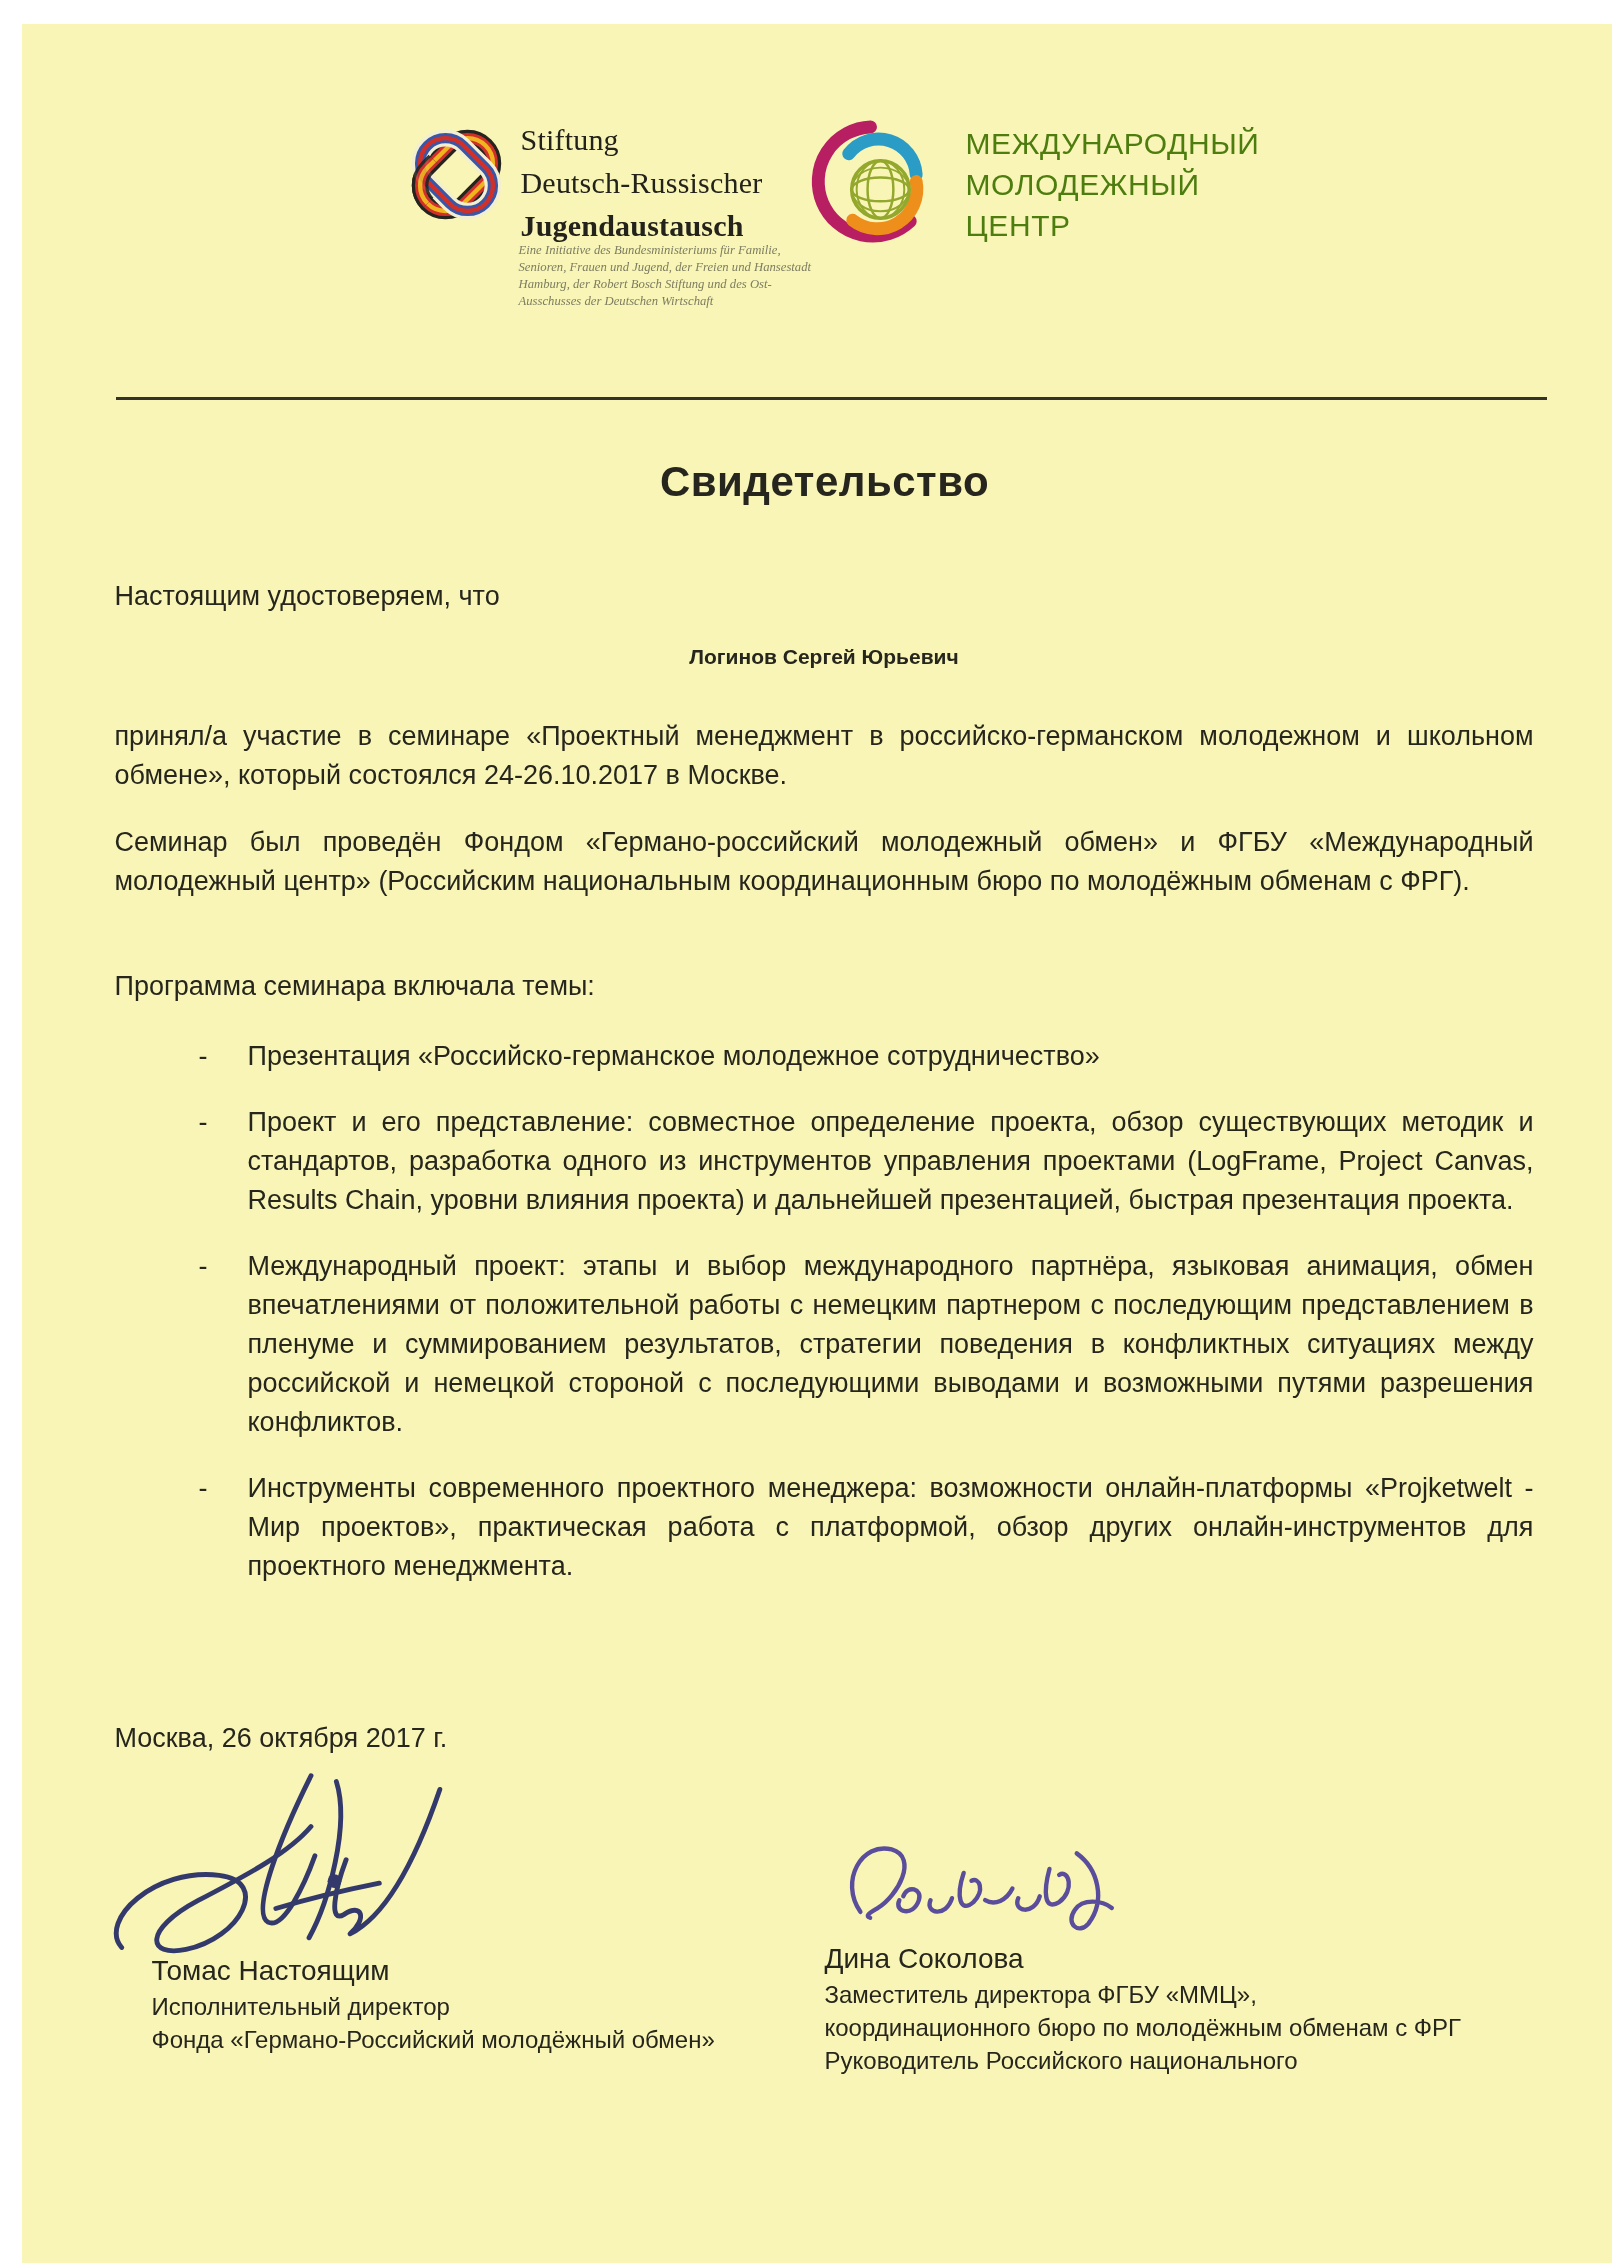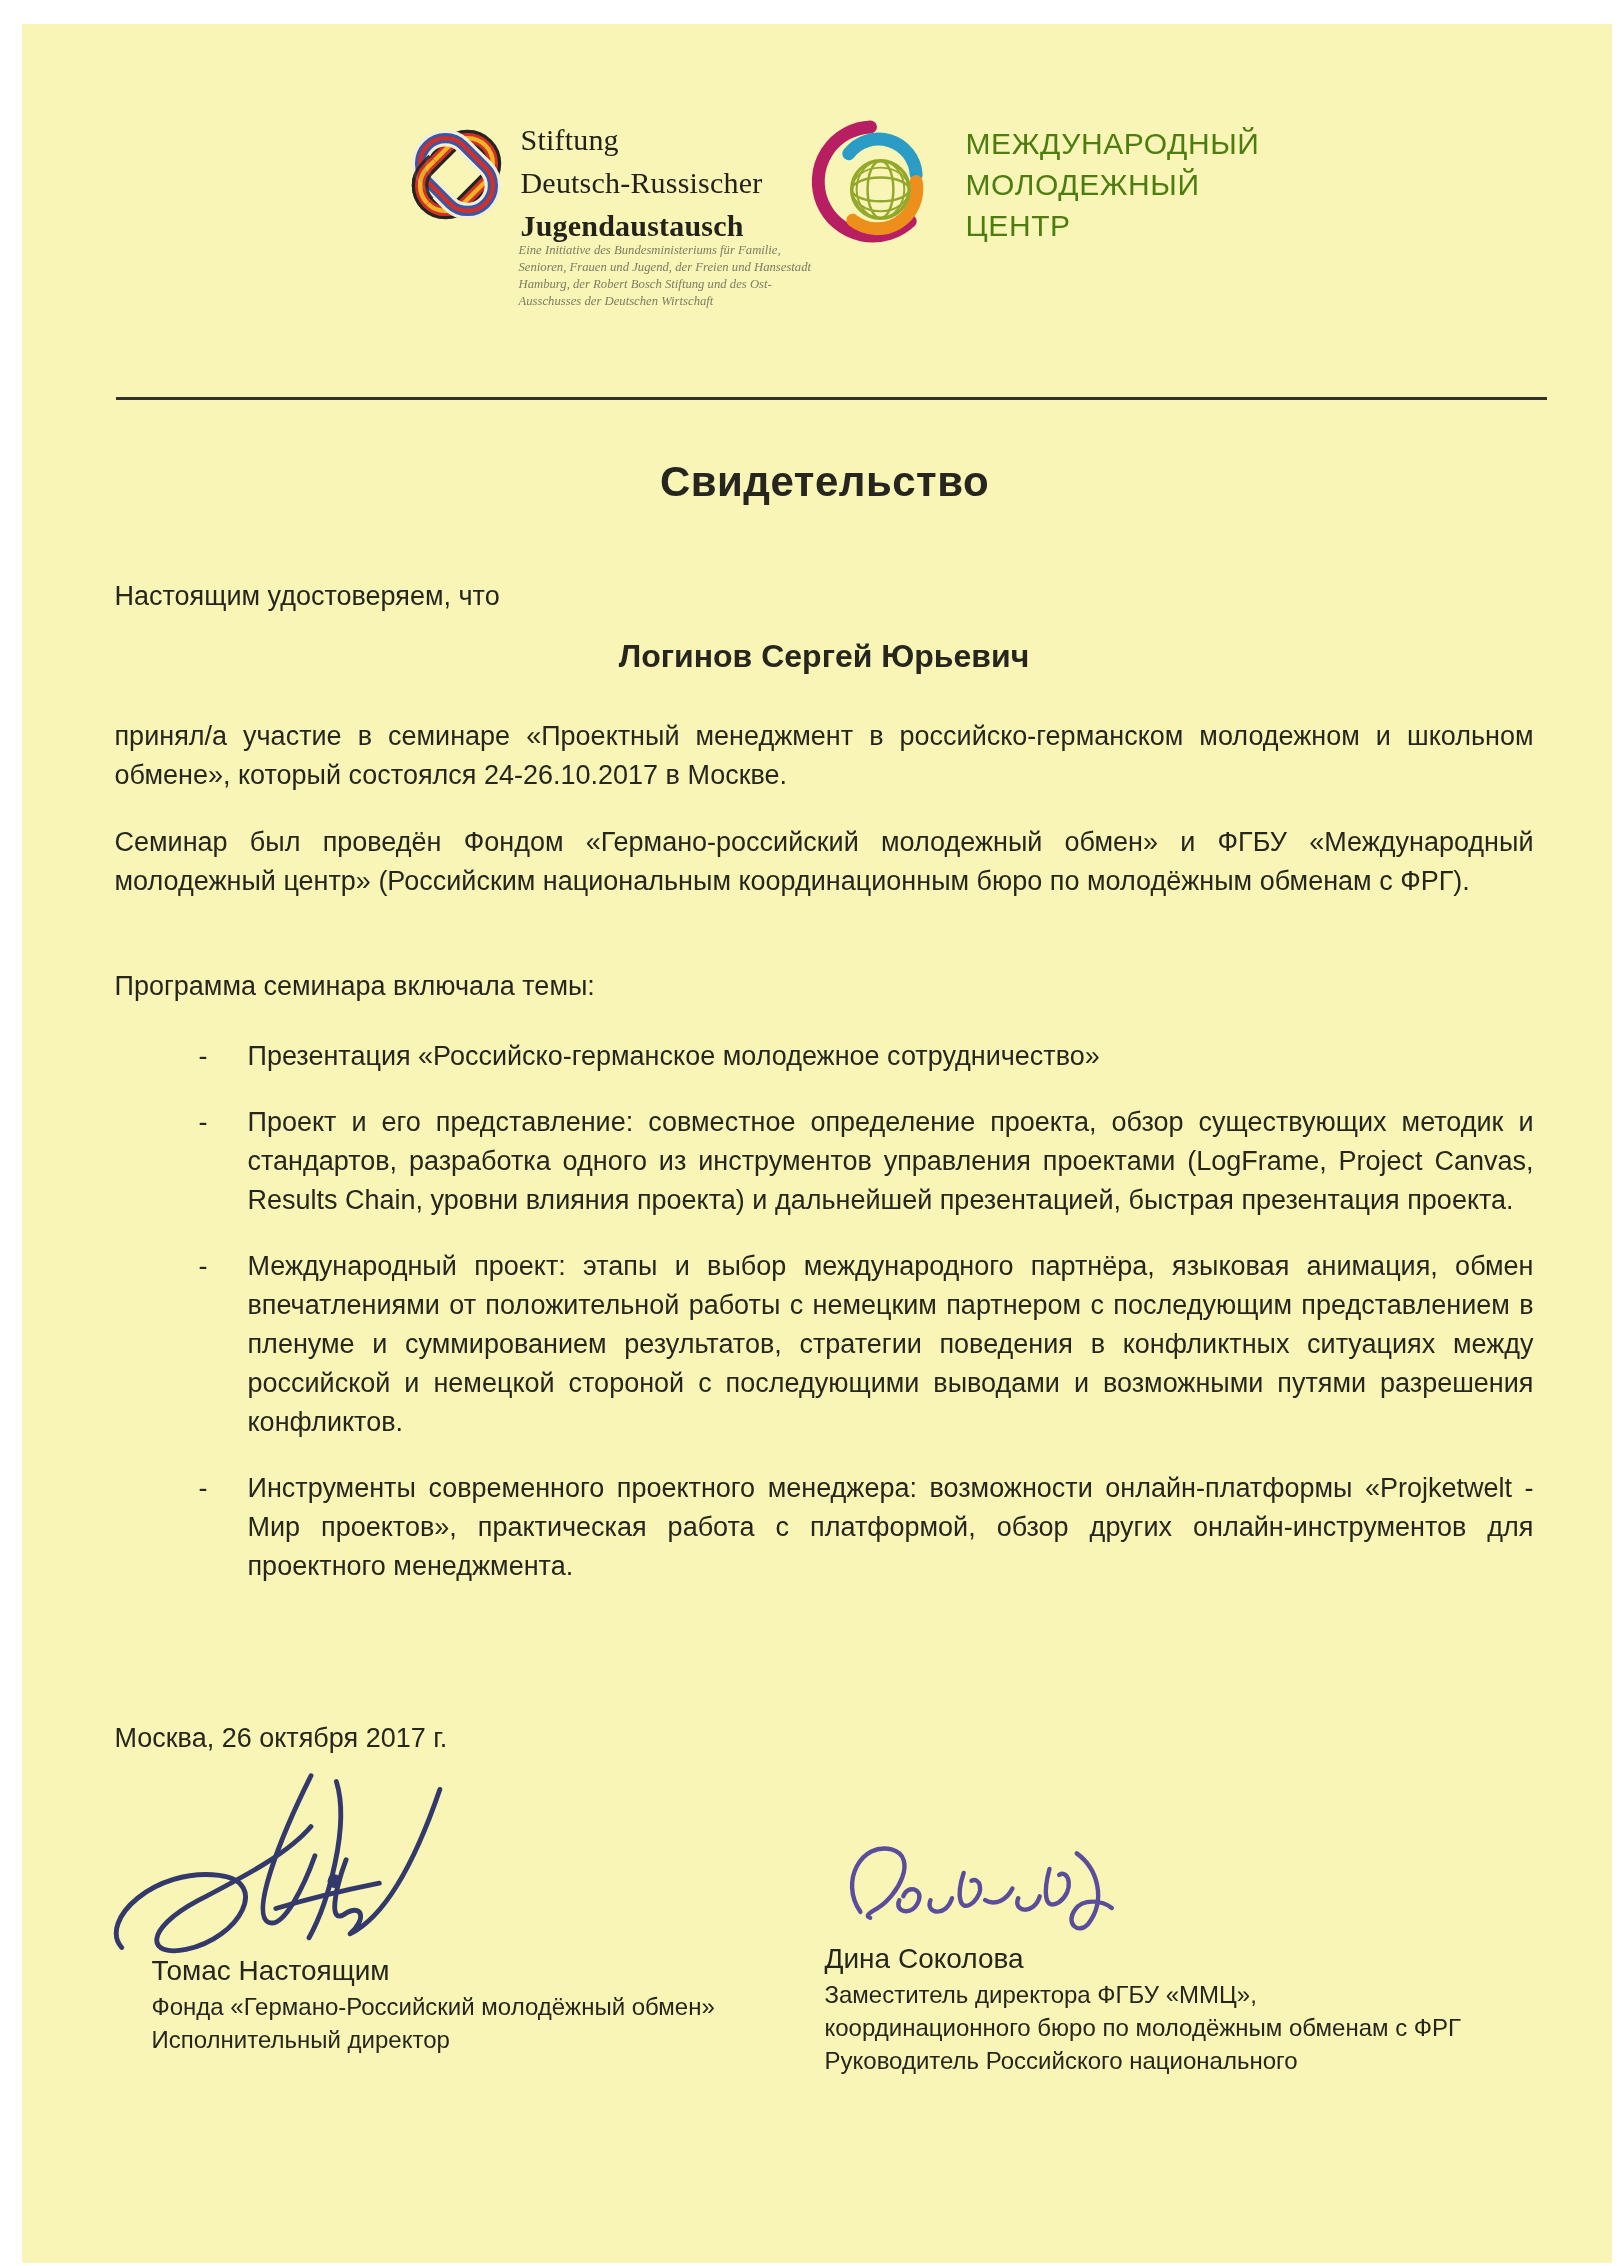"Логинов Сергей Юрьевич" .p-name { font-size: 32px -> 21px }
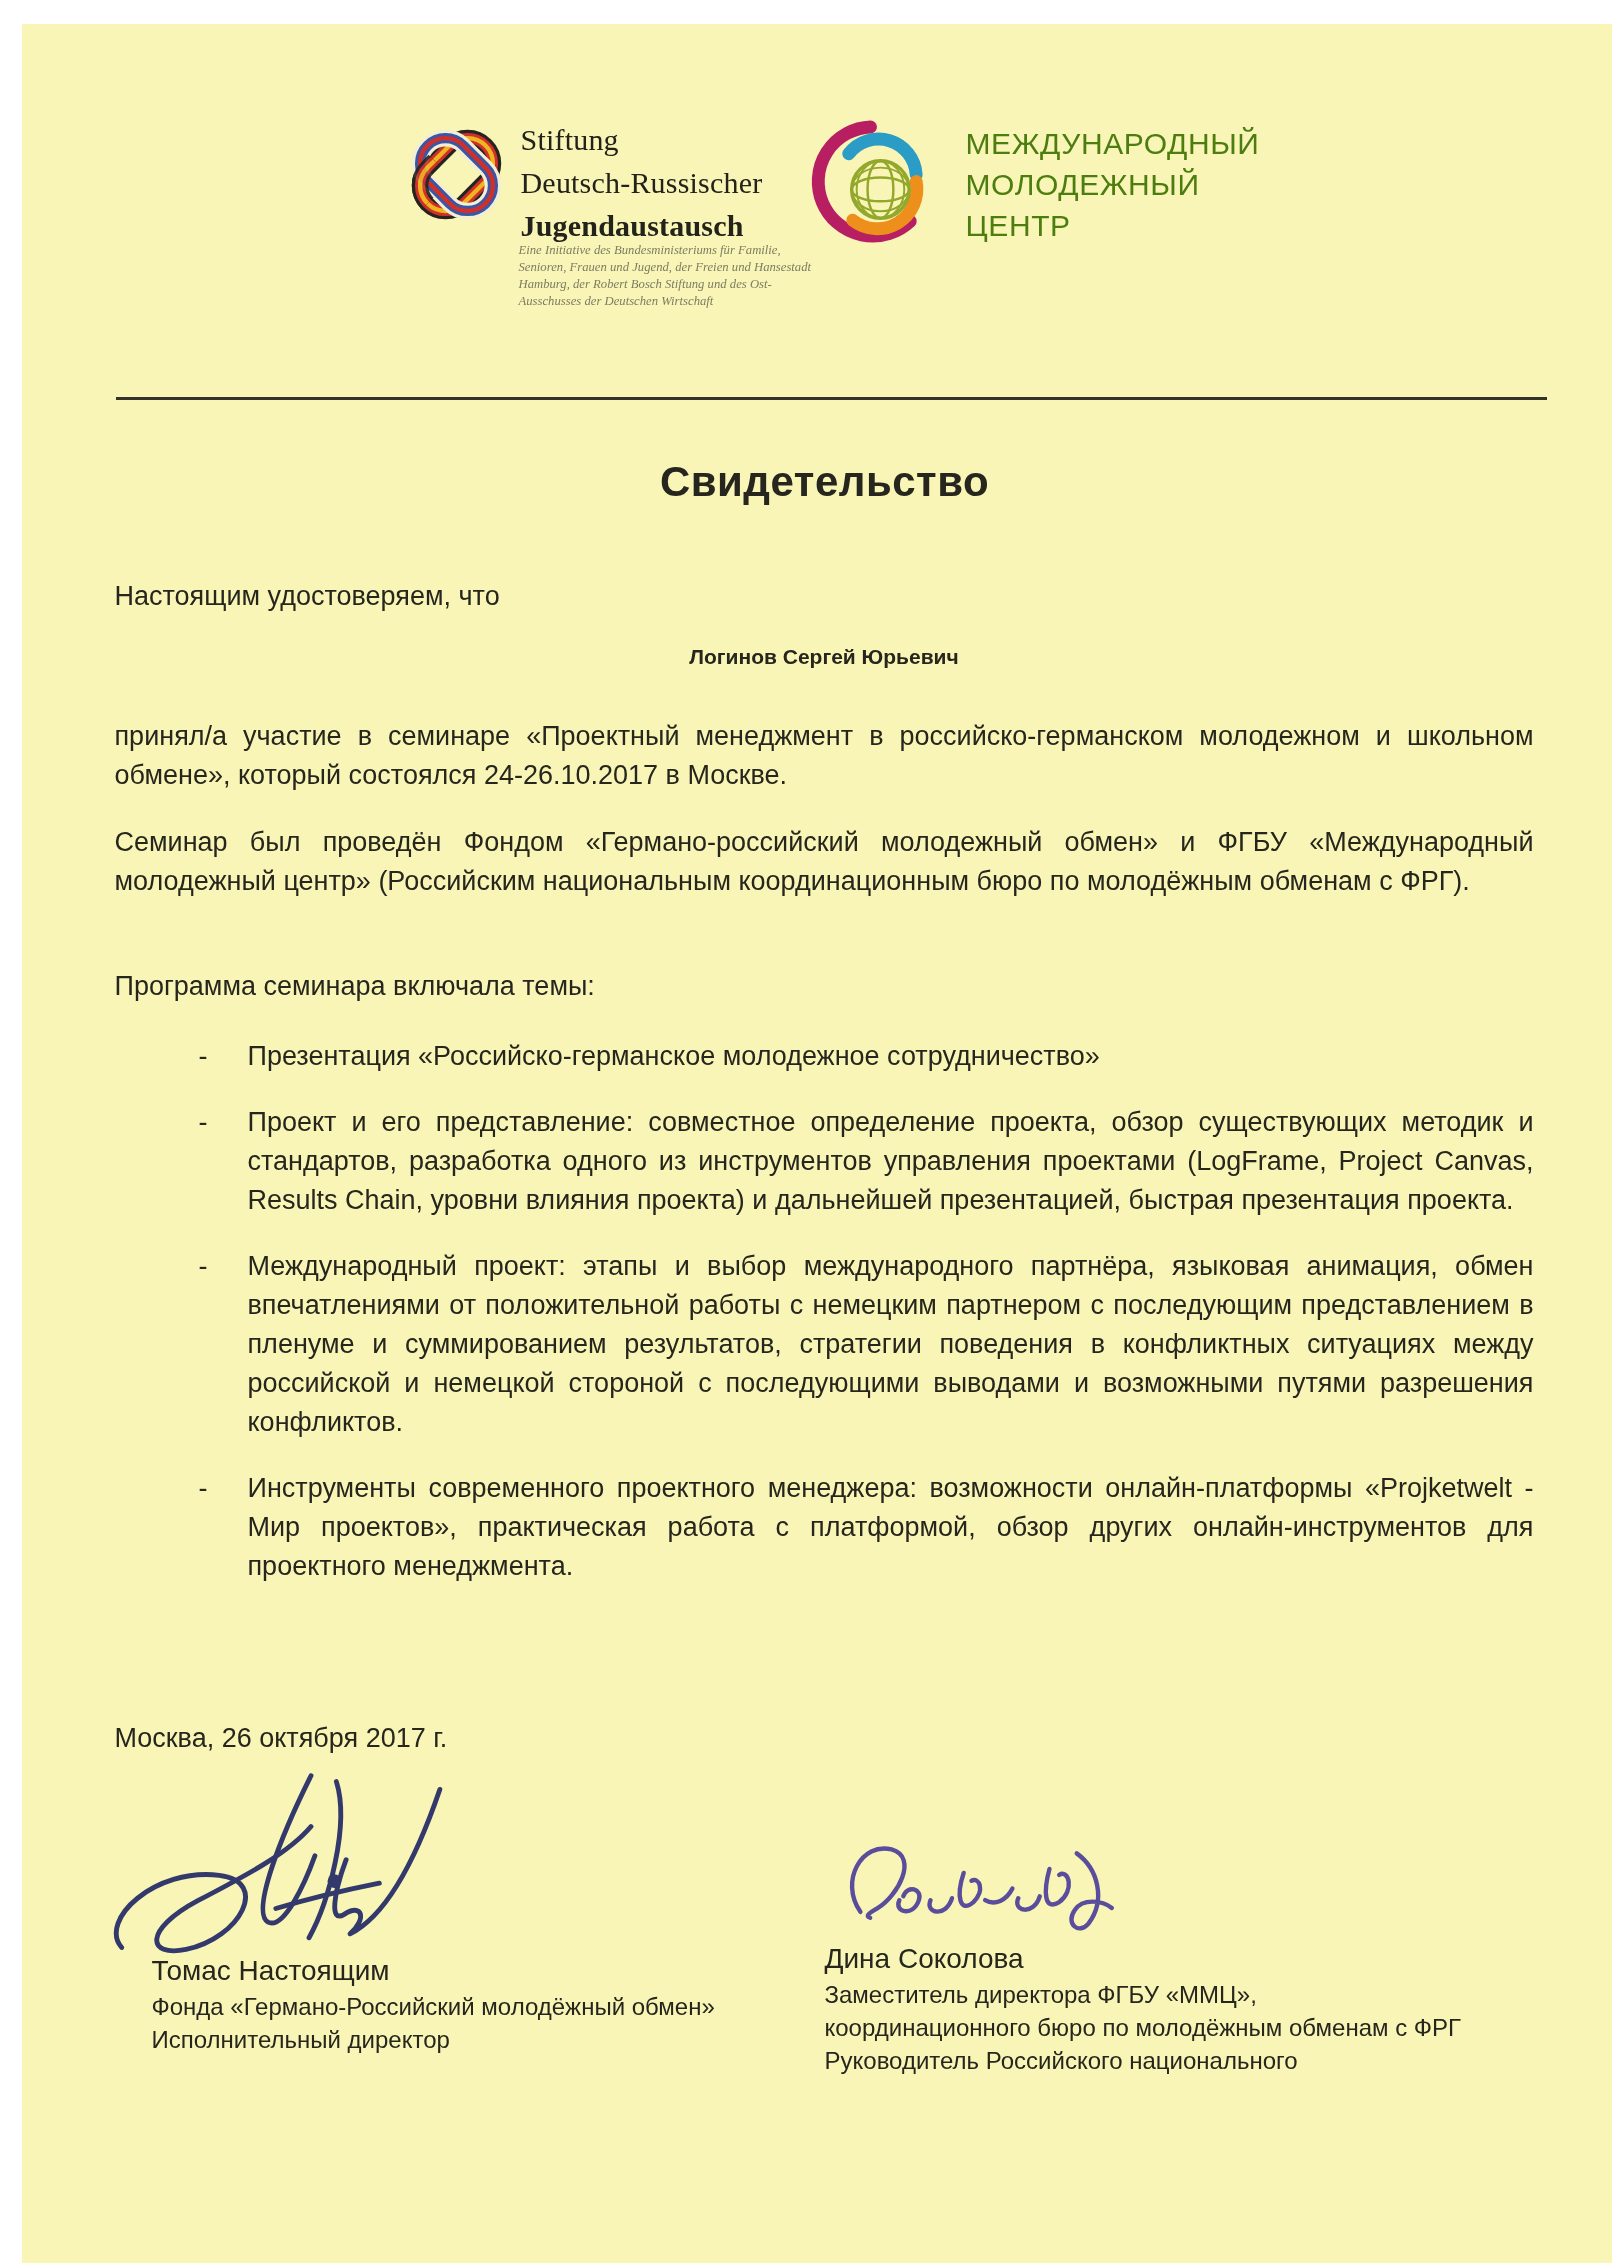"Фонда «Германо-Российский молодёжный" div { order: before "Исполнительный директор" -> after "Исполнительный директор" }
